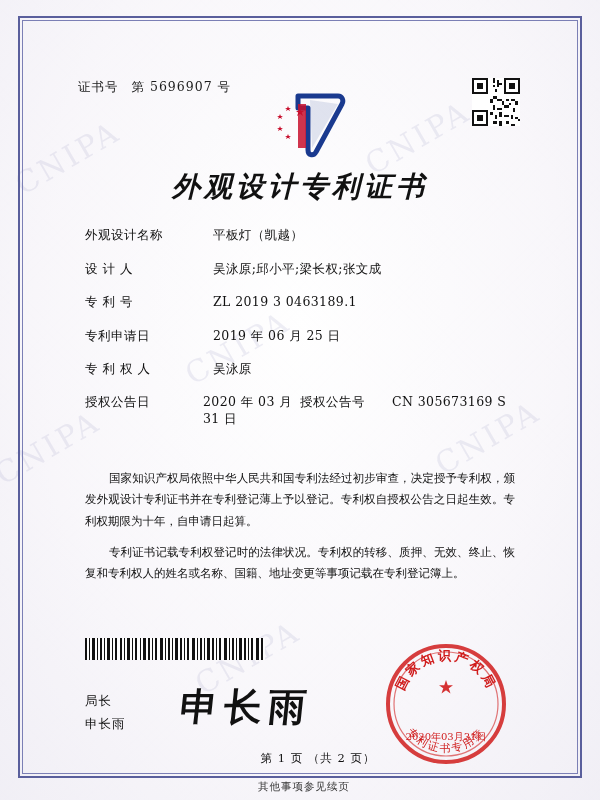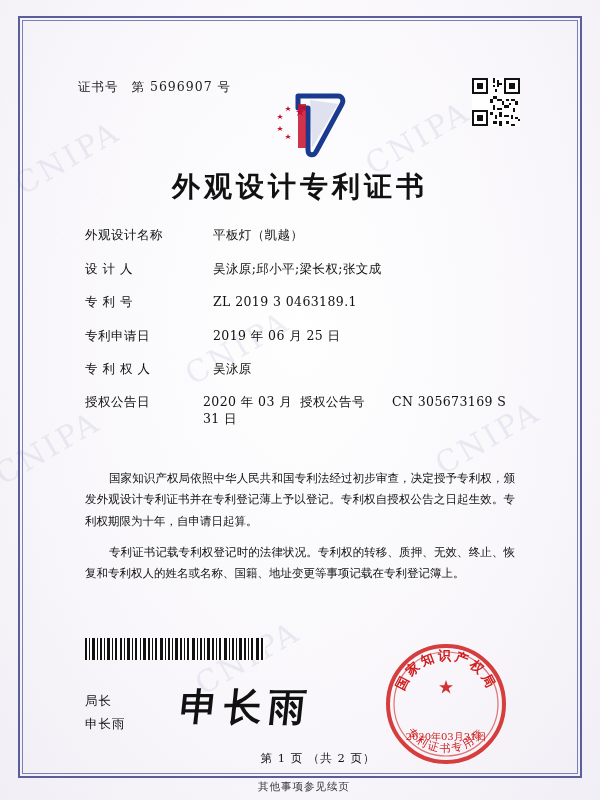"外观设计专利证书" .title { font-style: none -> italic }
